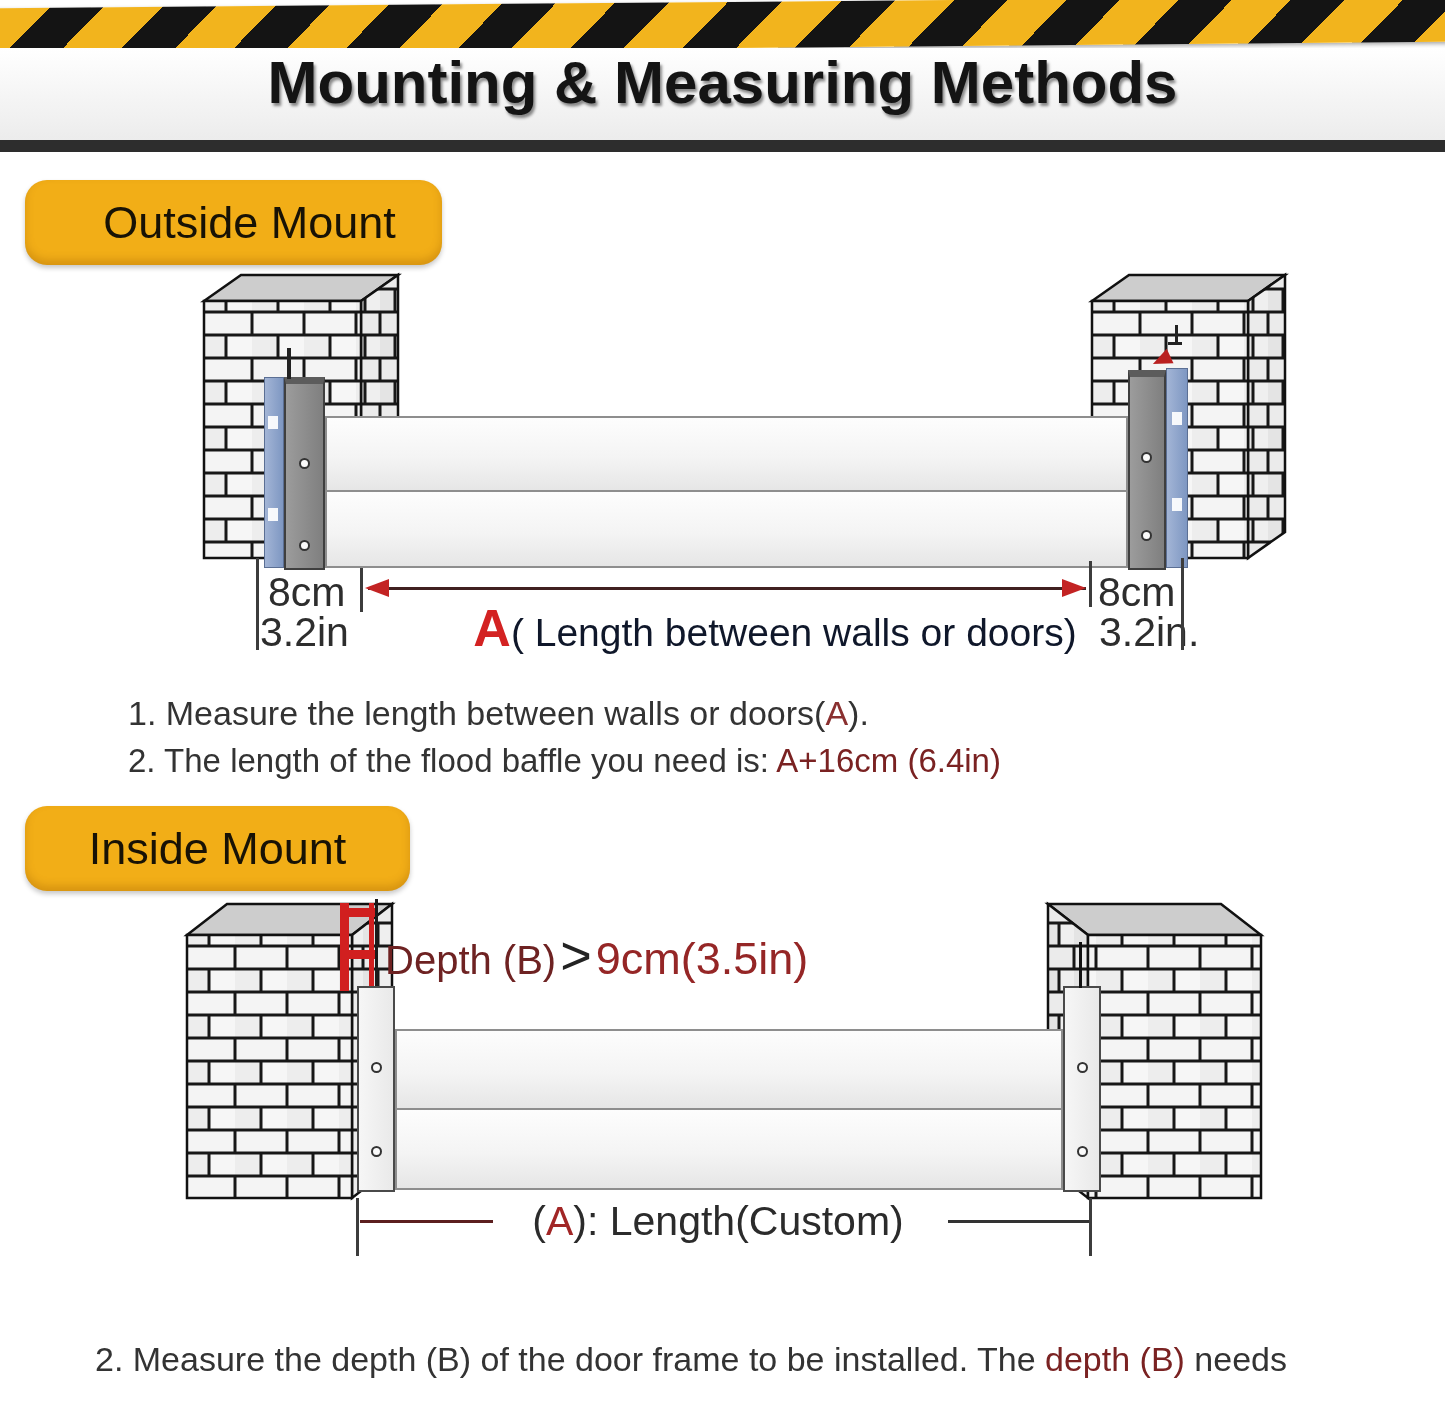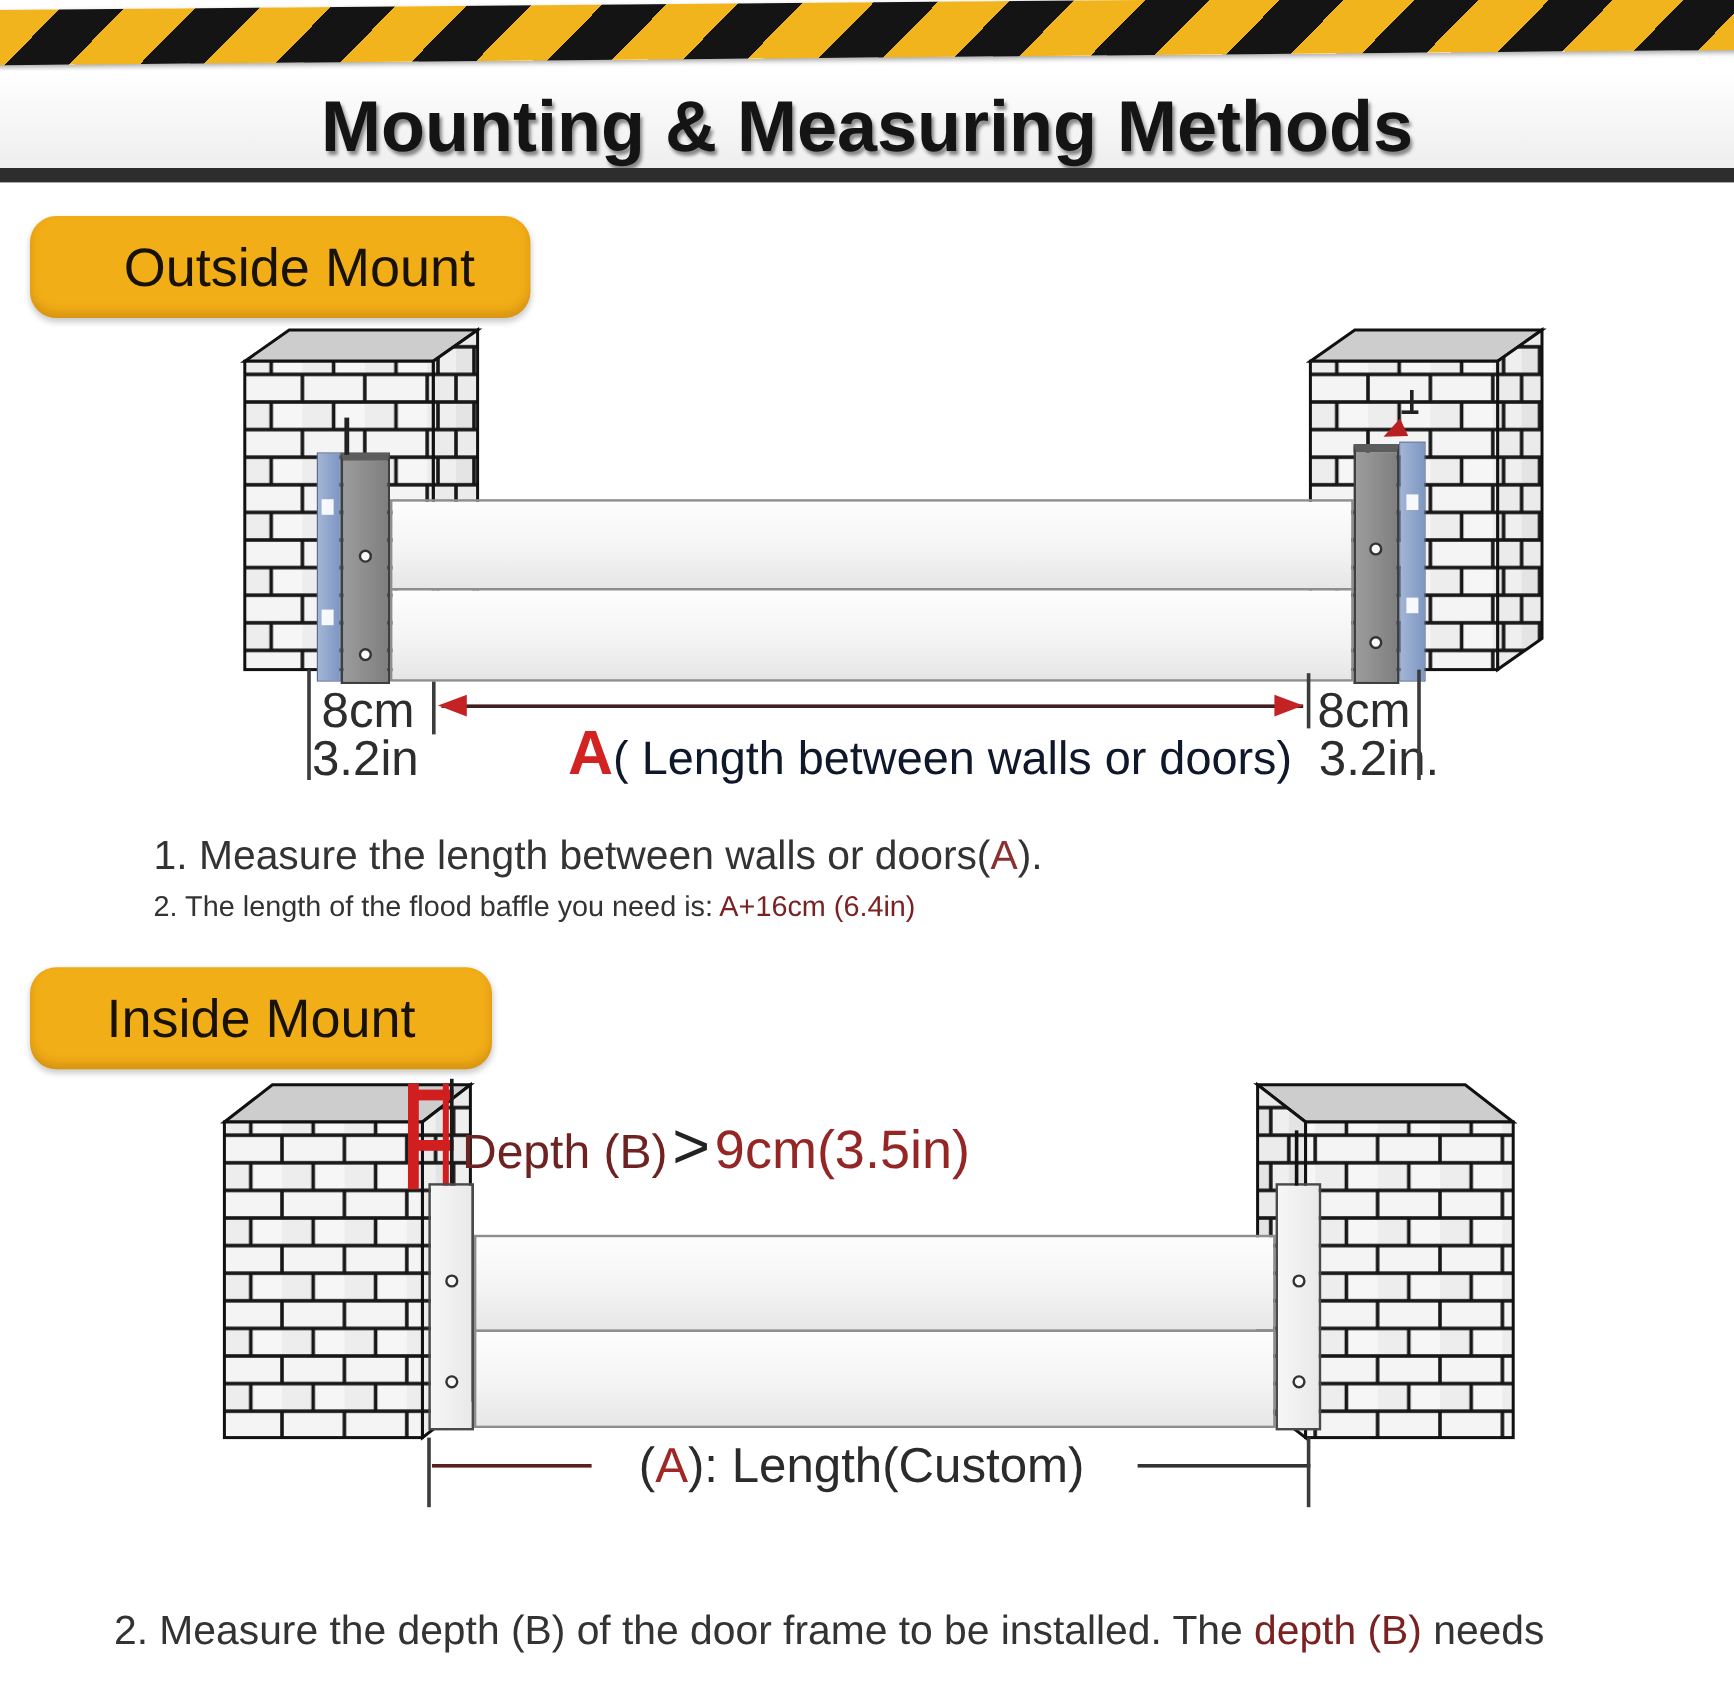"Mounting & Measuring Methods" .title-band { align-items: center -> flex-start; margin-top: 11px -> none }
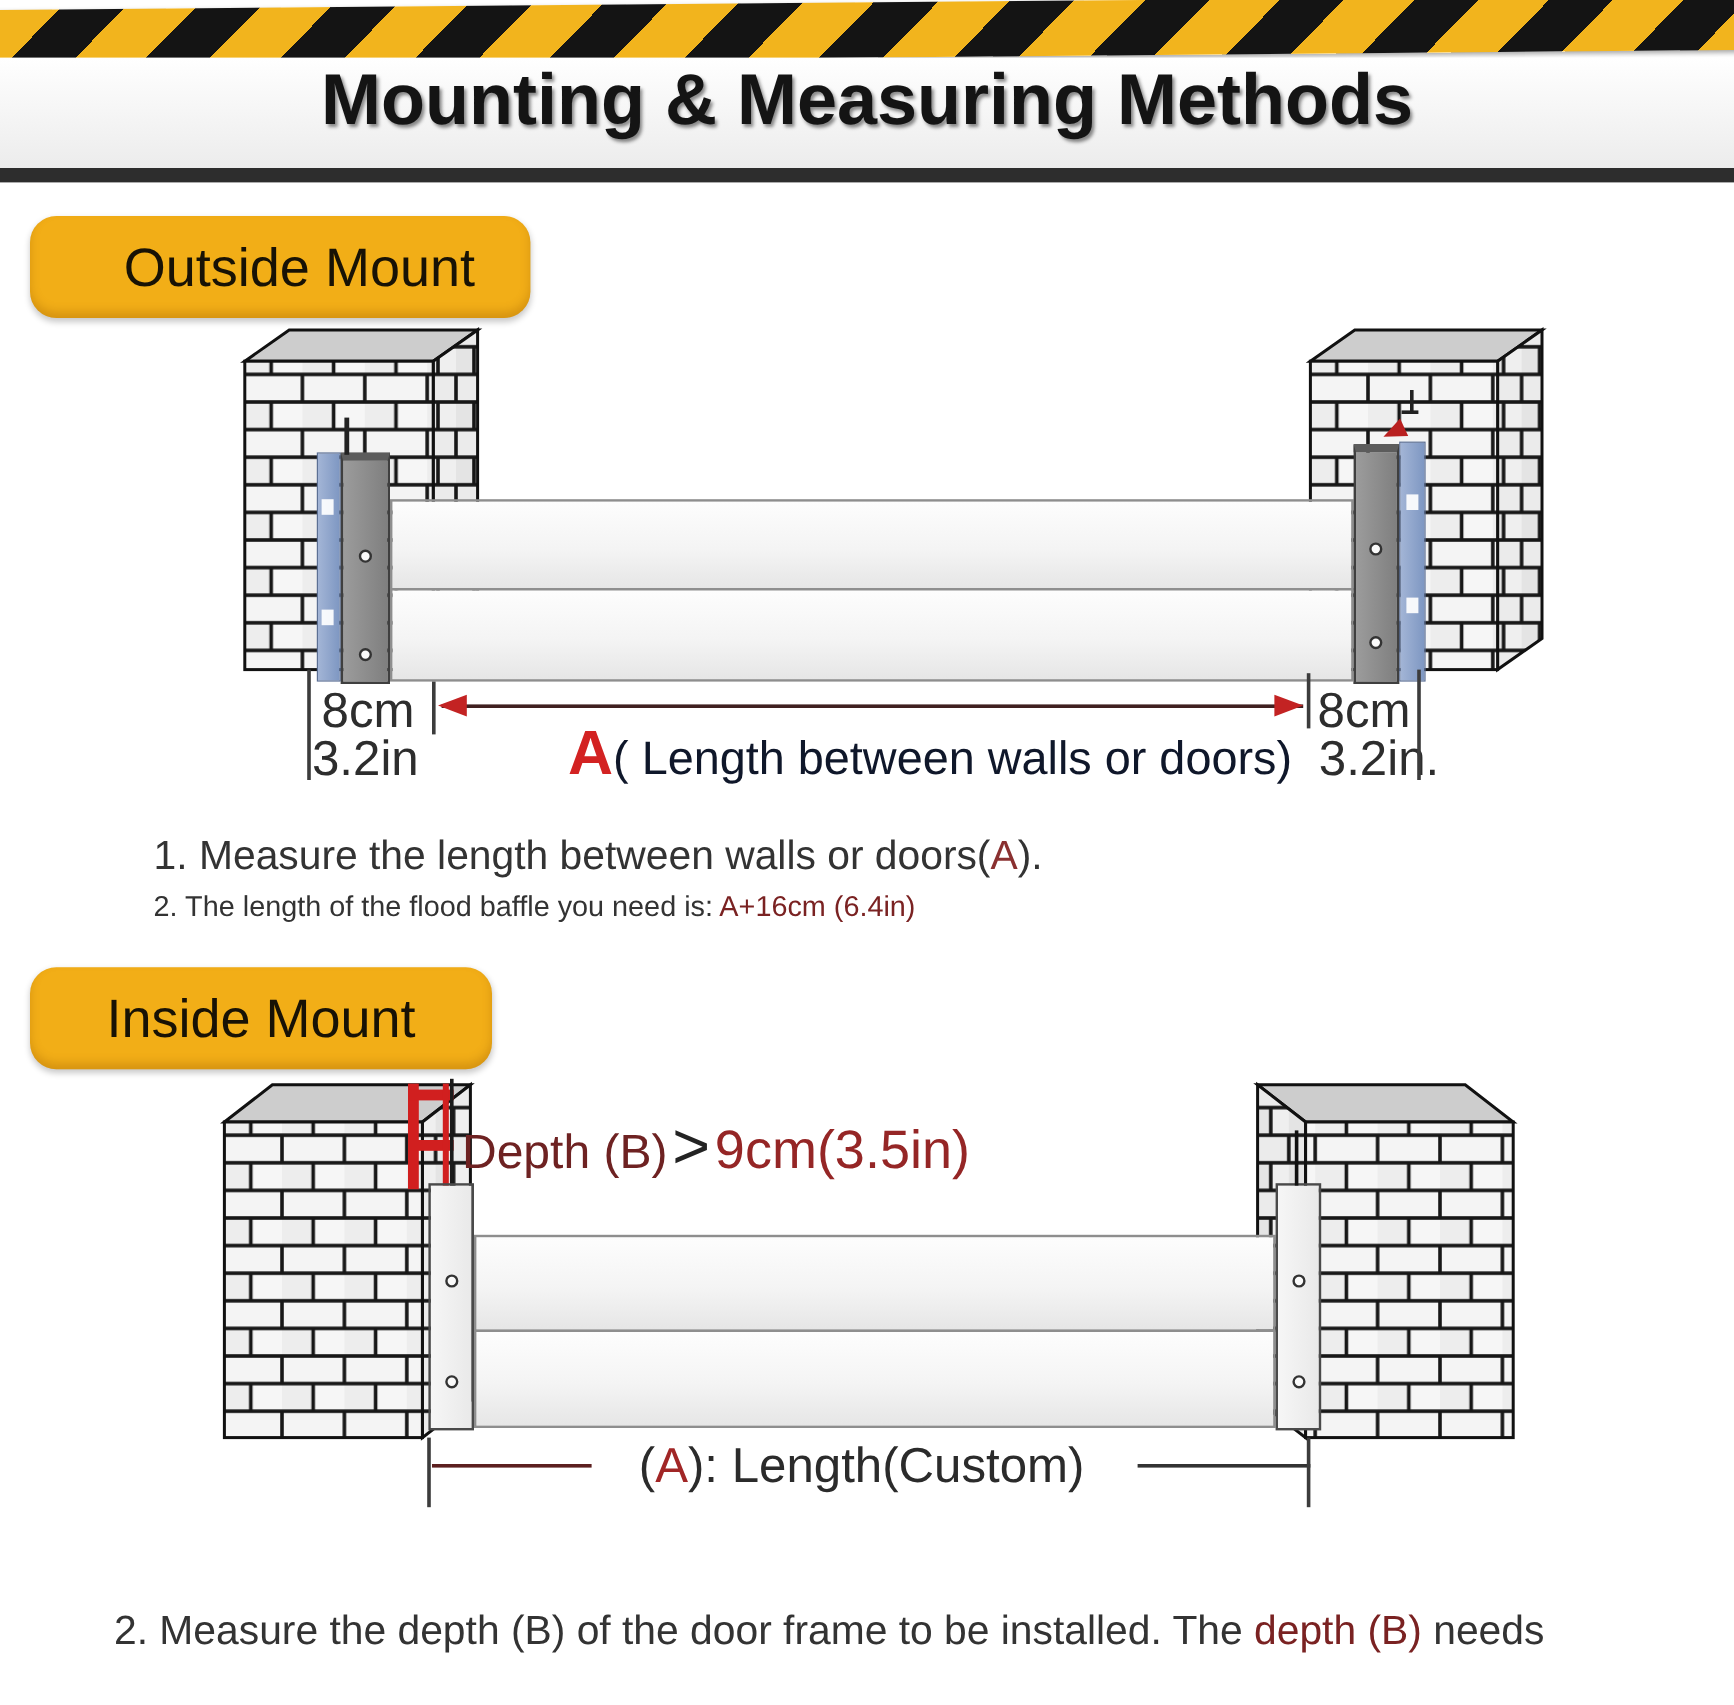"2. The length of the" .step { font-size: 24px -> 33px }
